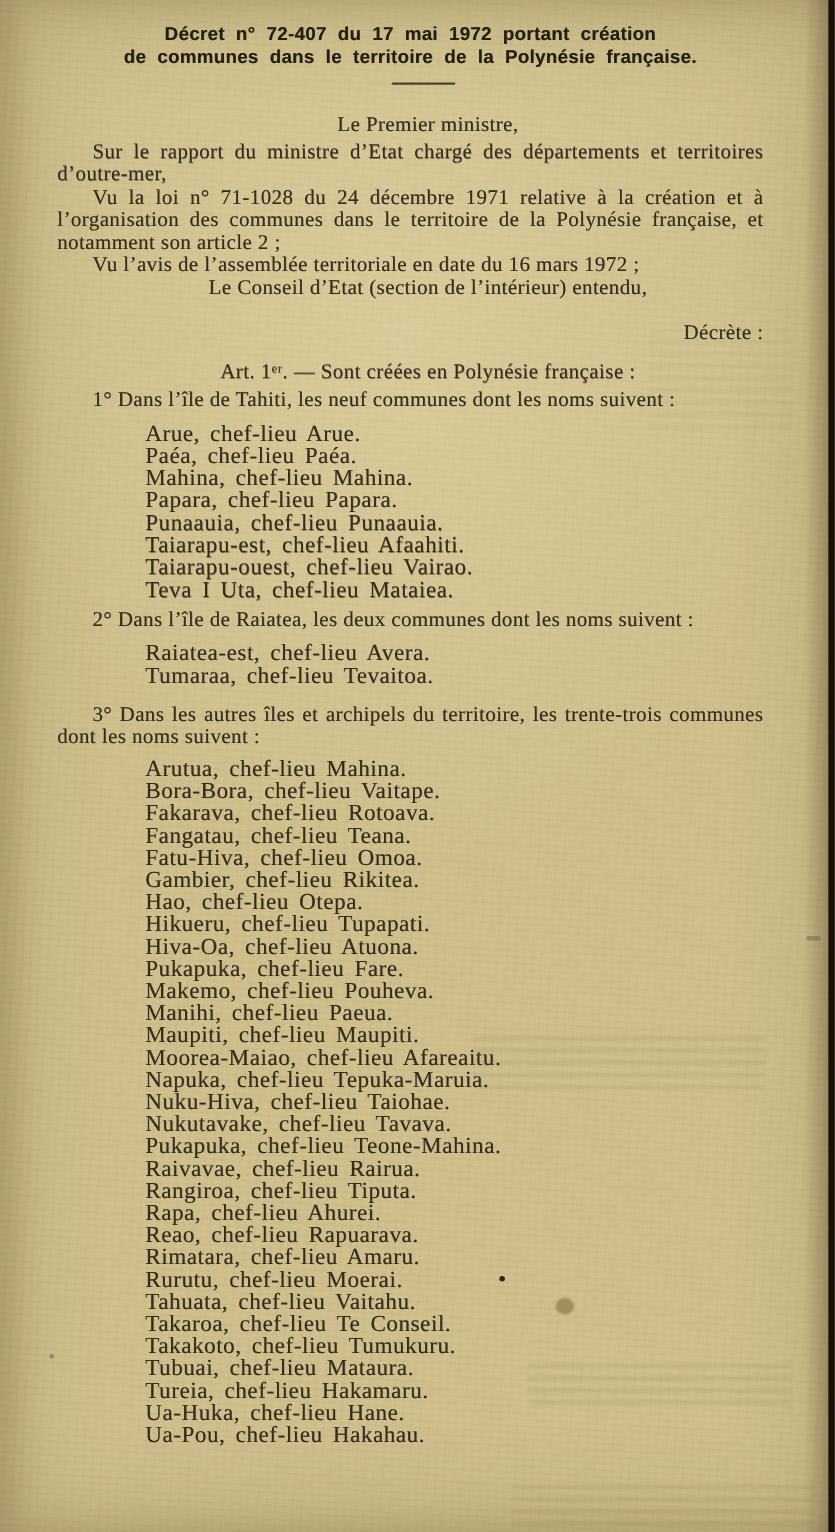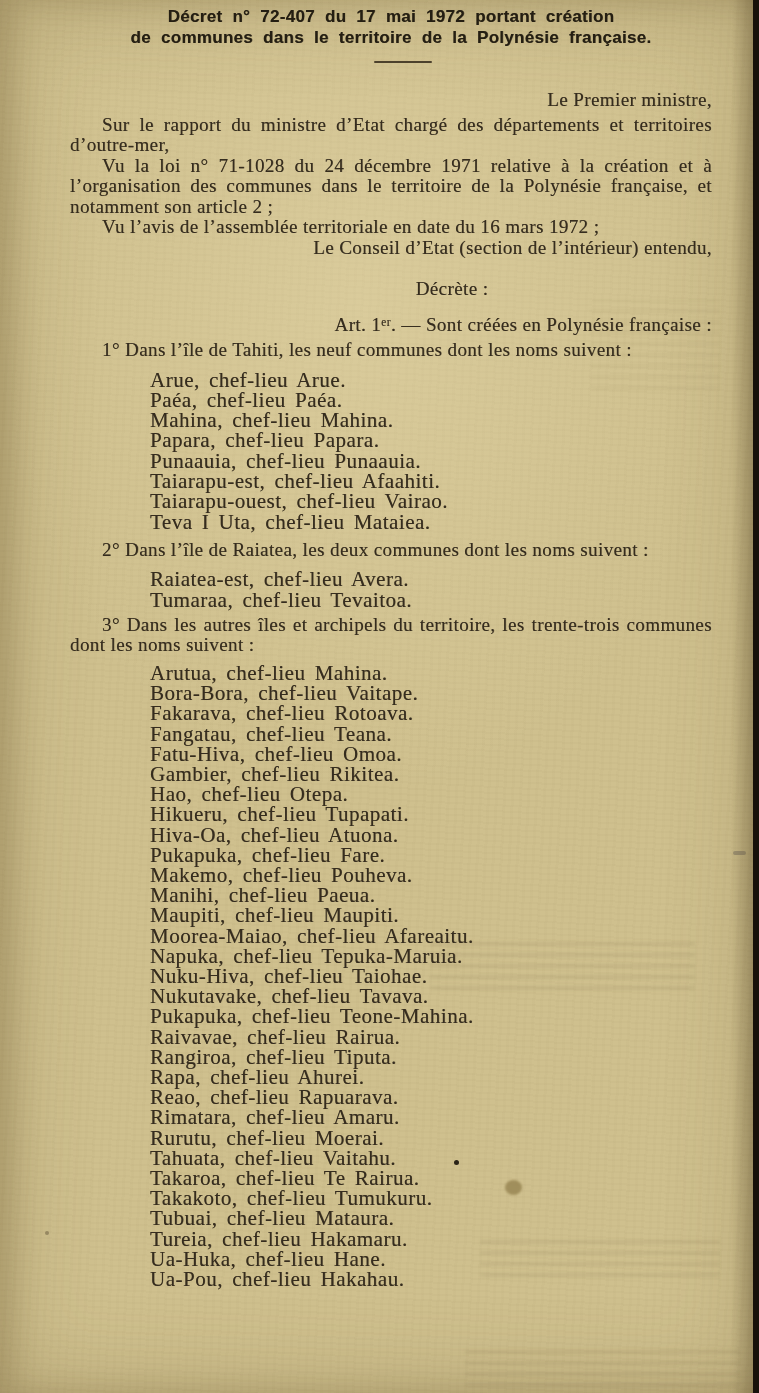"Décret n° 72-407 du 17" .text-column { left: 70px -> 52px; padding-top: 6px -> 20px }
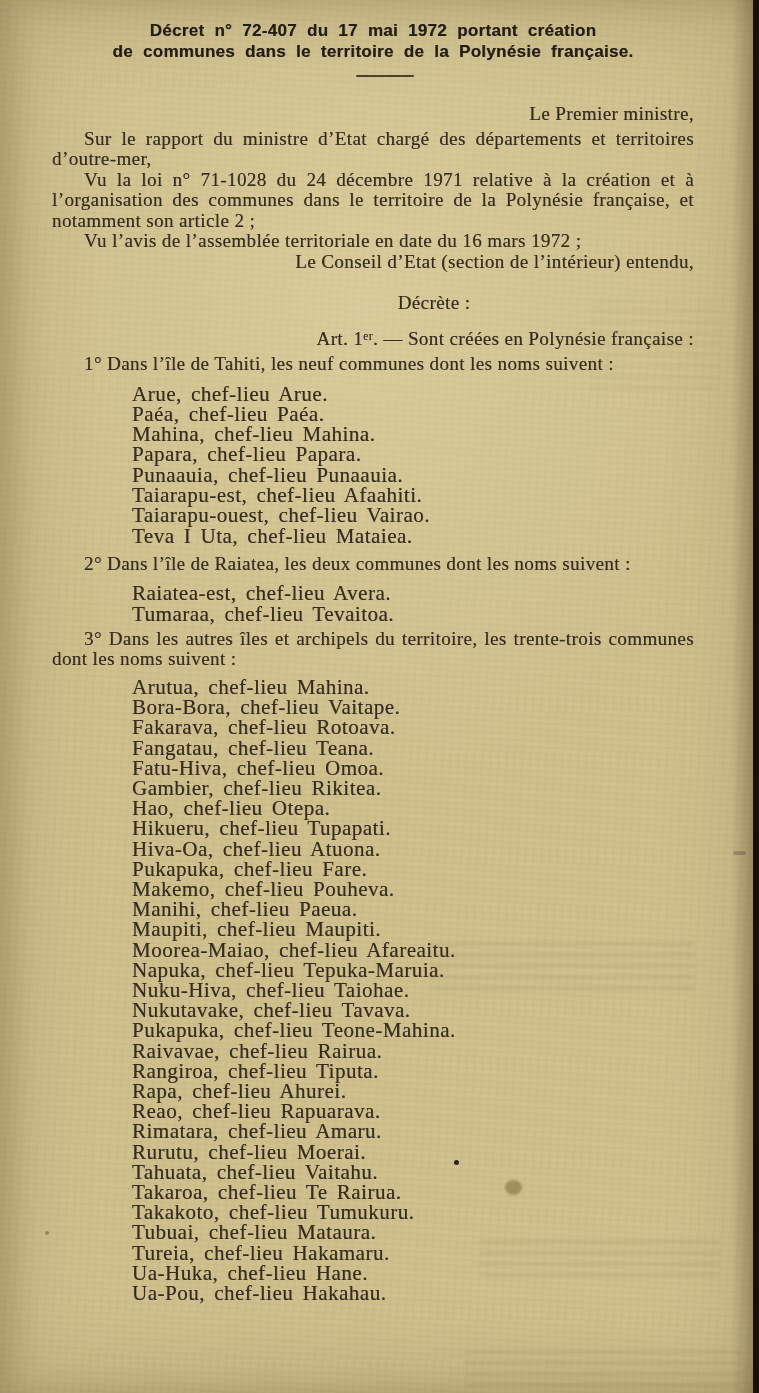"Le Premier ministre," .para.no-justify { text-align: right -> center }
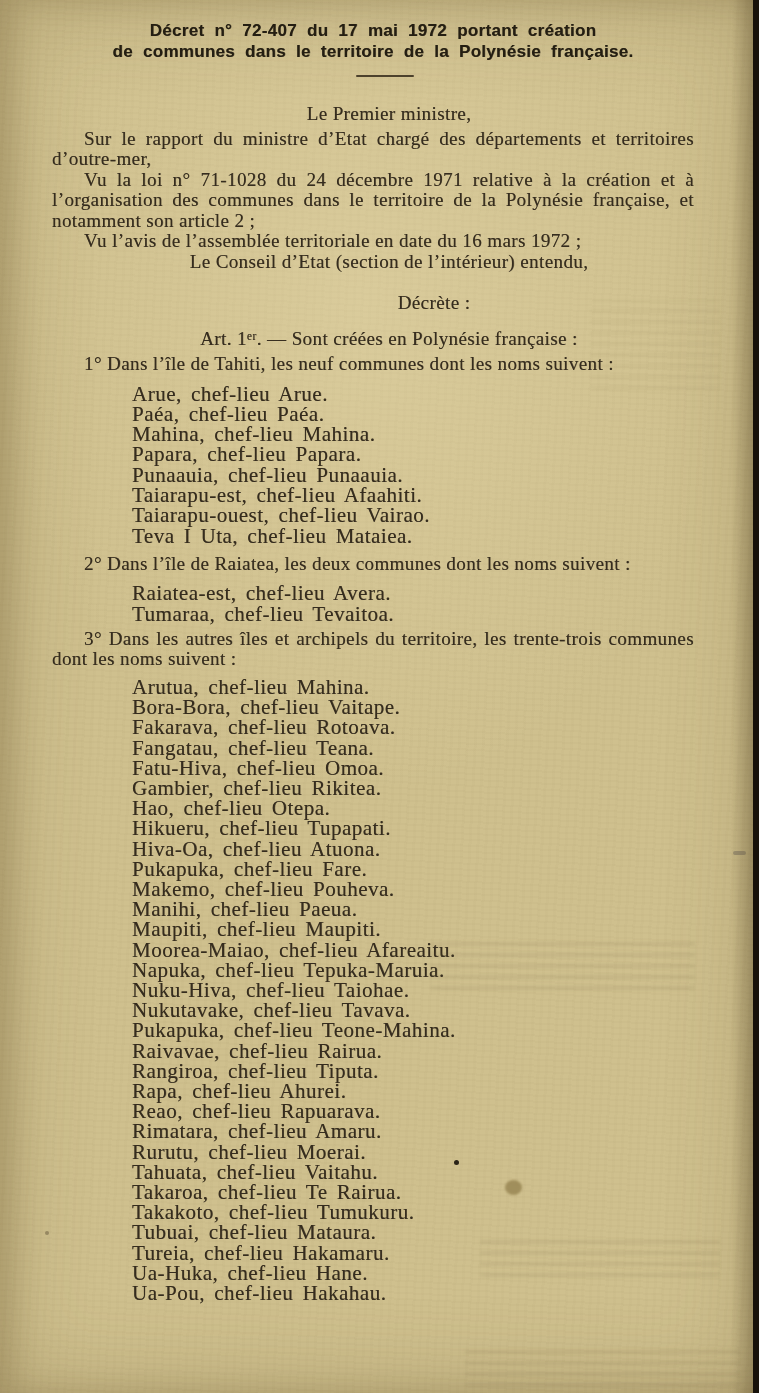"Décrète :" .p-decrete { text-align: center -> right }
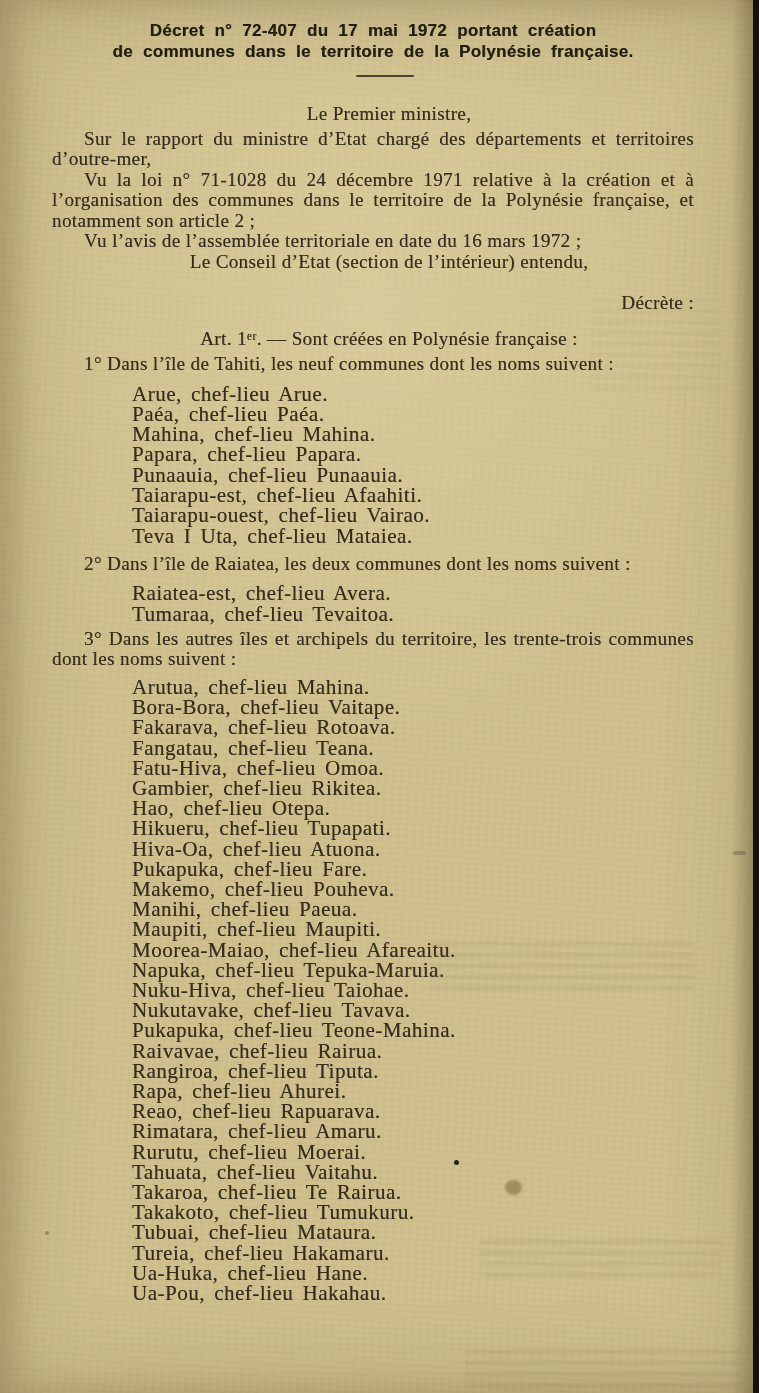"3° Dans les autres îles" .p-section3 { margin-top: 5px -> 16px }
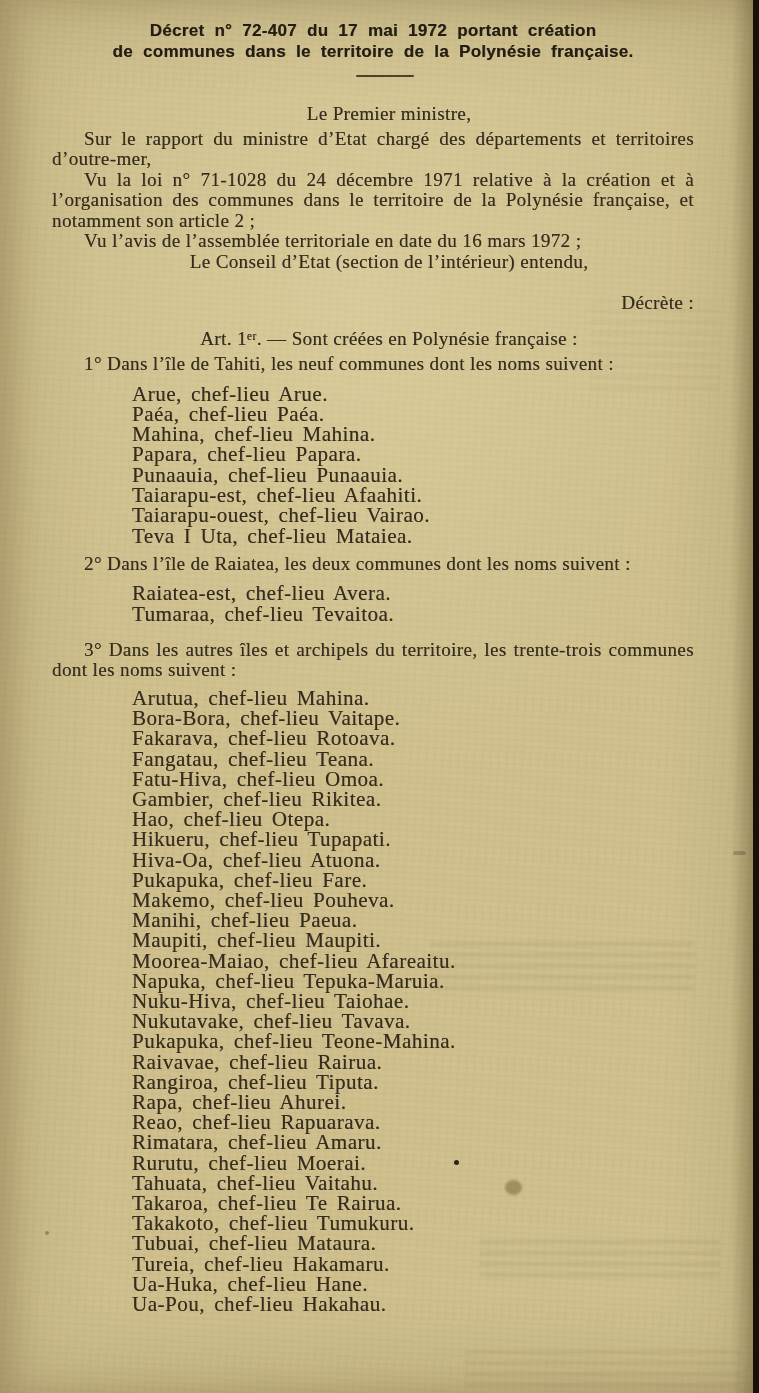"Takaroa, chef-lieu Te Rairua." div.commune { text: Rairua -> Conseil }
